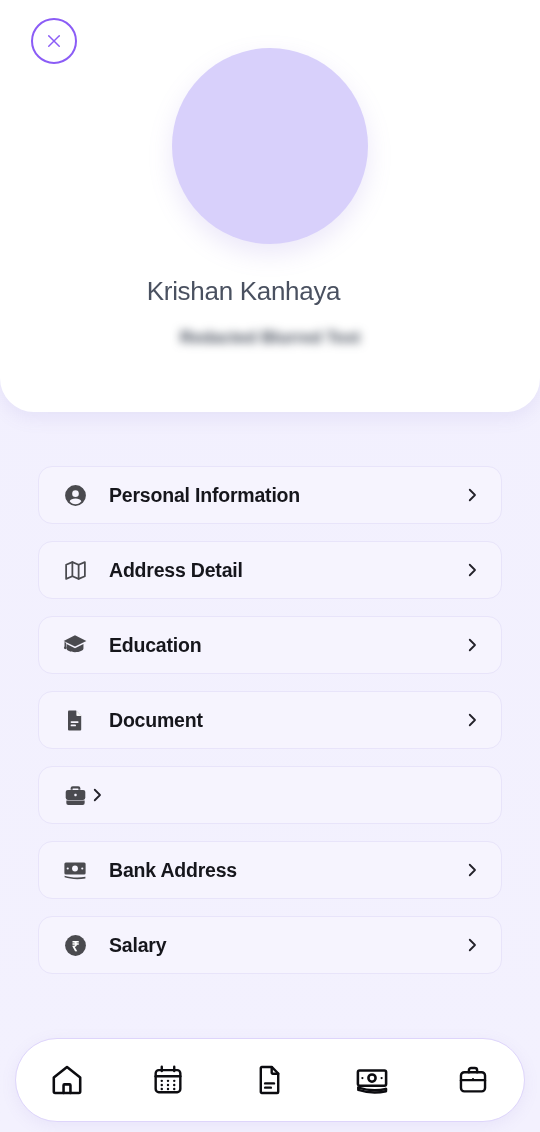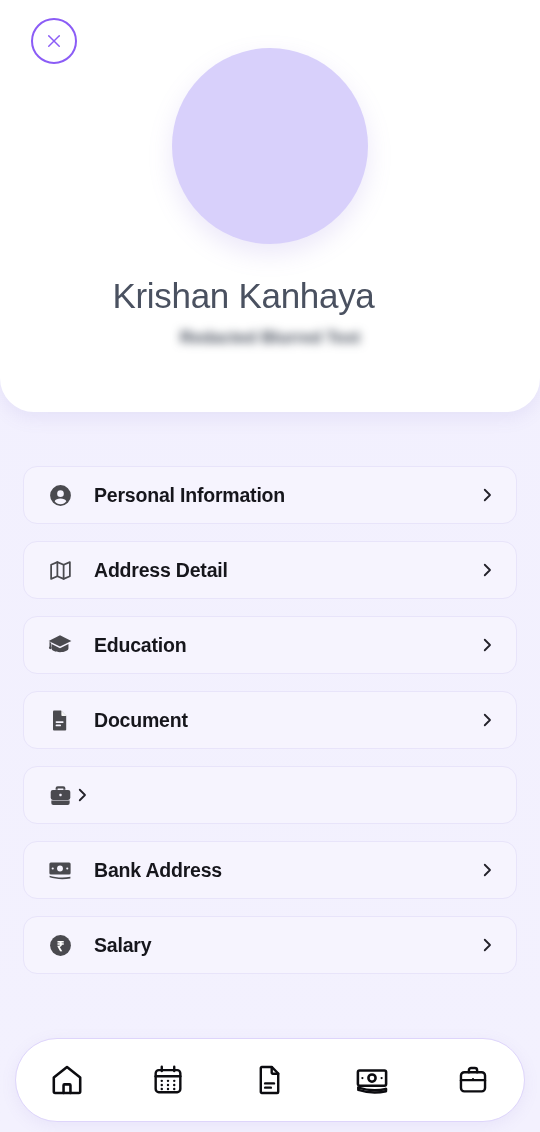"Krishan Kanhaya" .profile-name { font-size: 35px -> 26px }
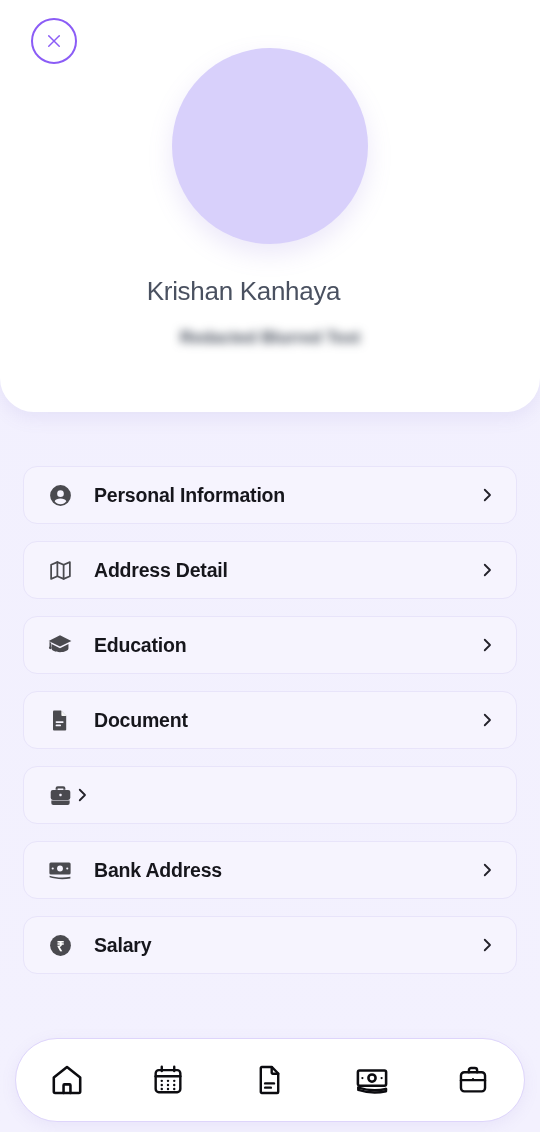"Personal Information" .menu-list { padding: 0 23px -> 0 38px }
